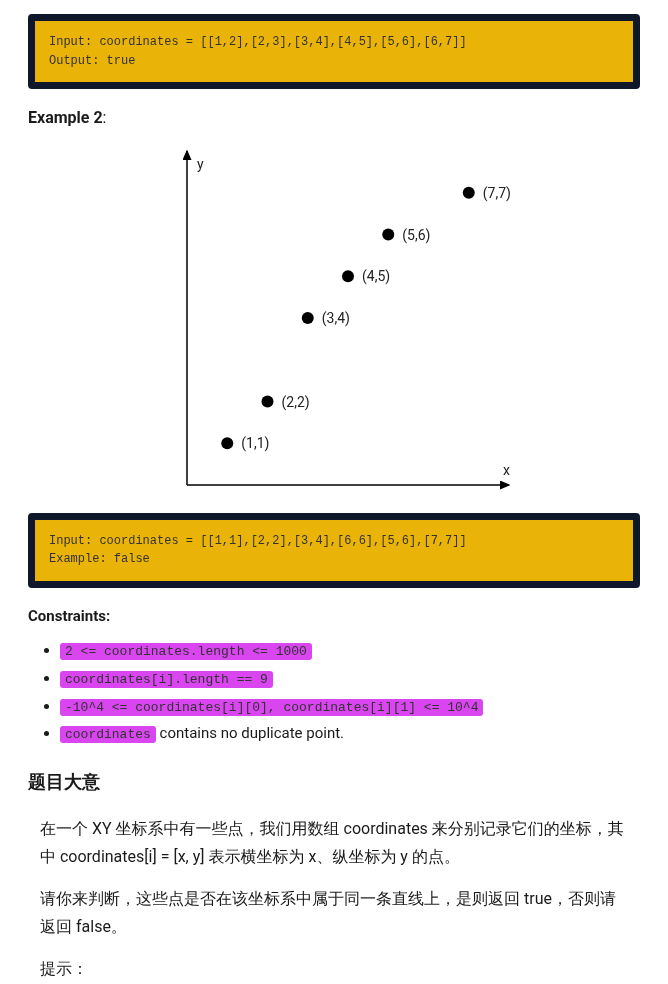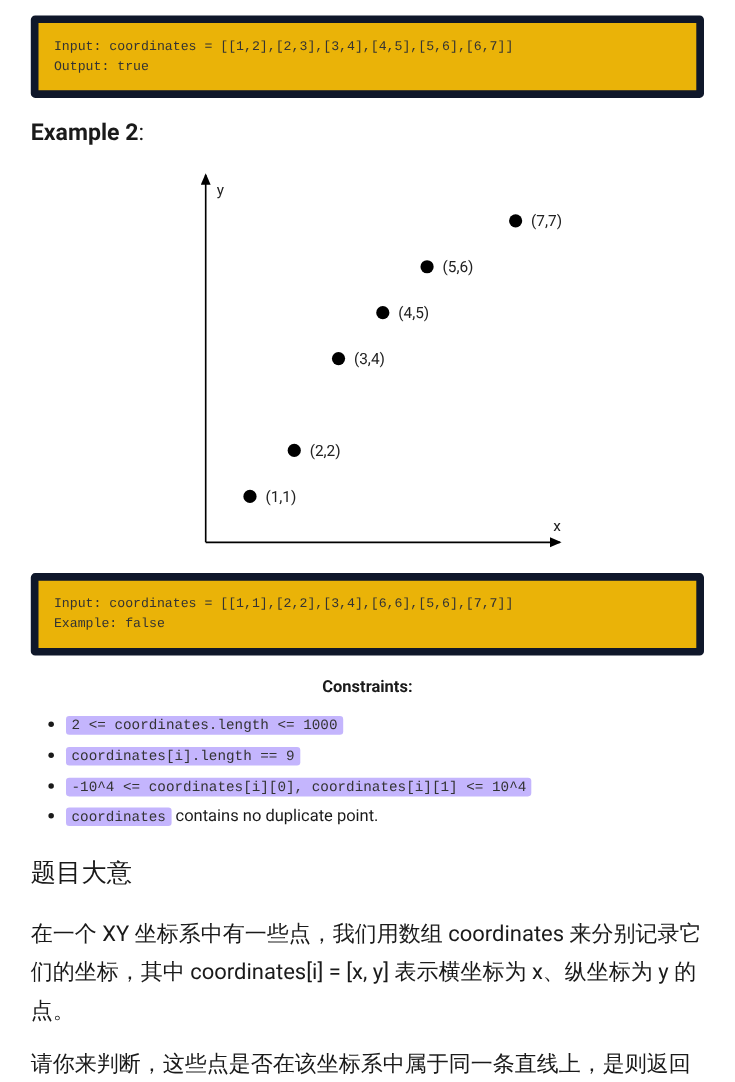"Example 2:" .example-label { font-size: 21px -> 16px }
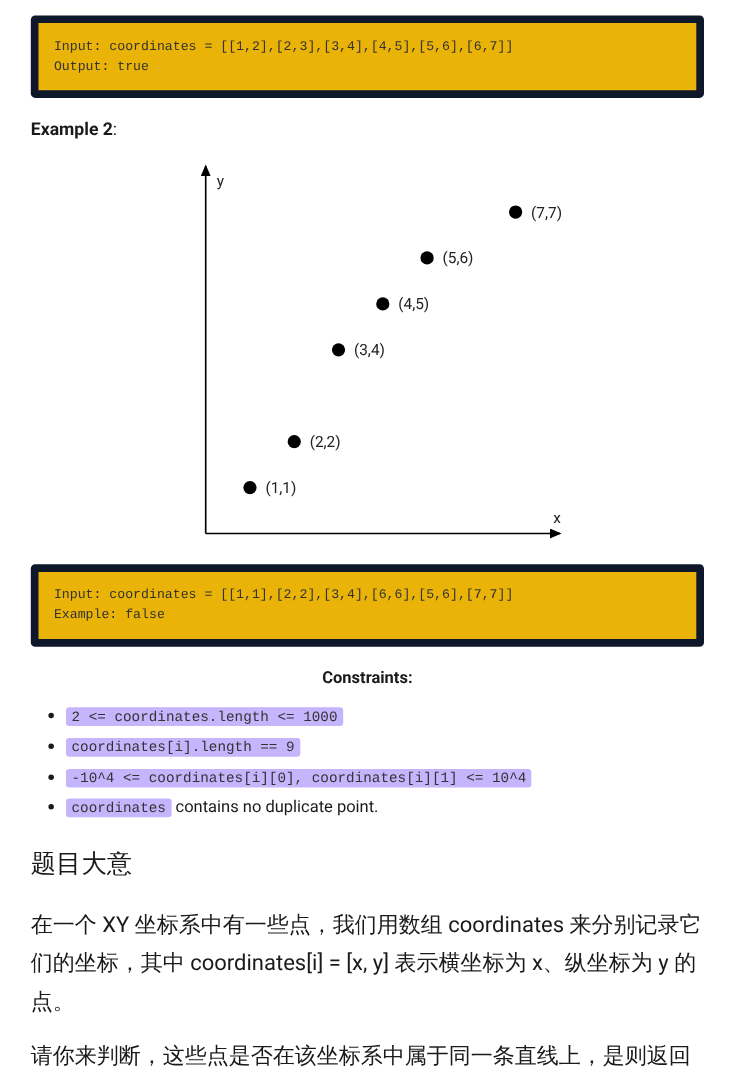"Constraints:" .constraints-label { text-align: center -> none }
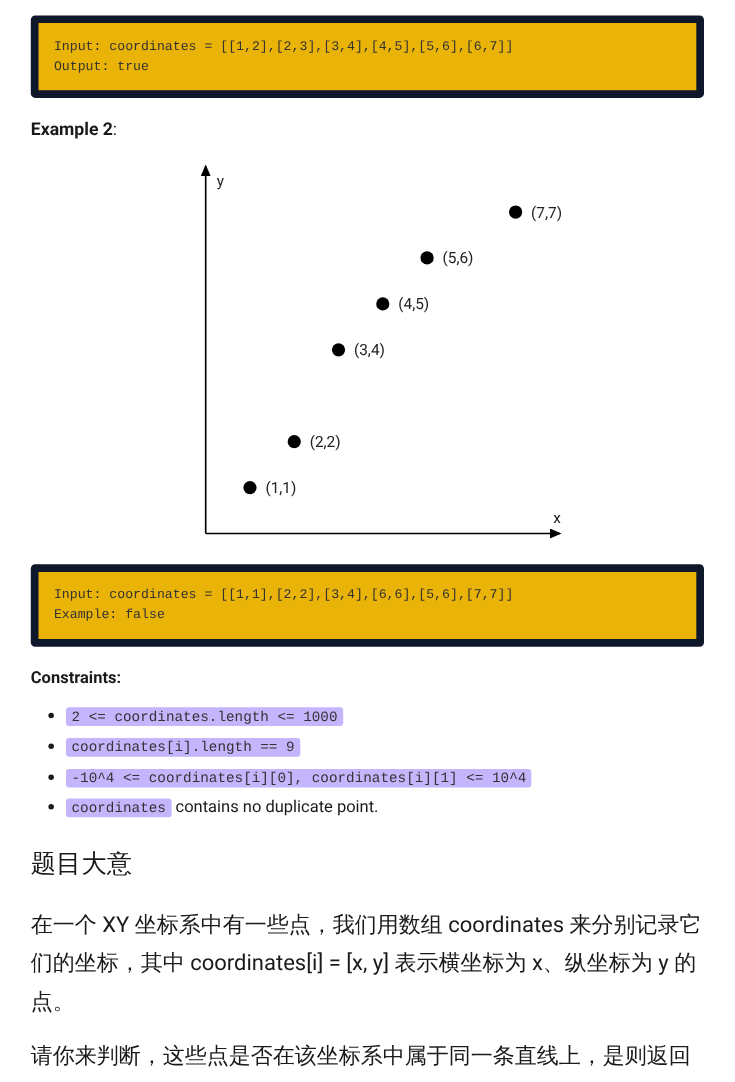"2 <= coordinates.length <= 1000" code.inline { background: #c4b5fd -> #d946ef }
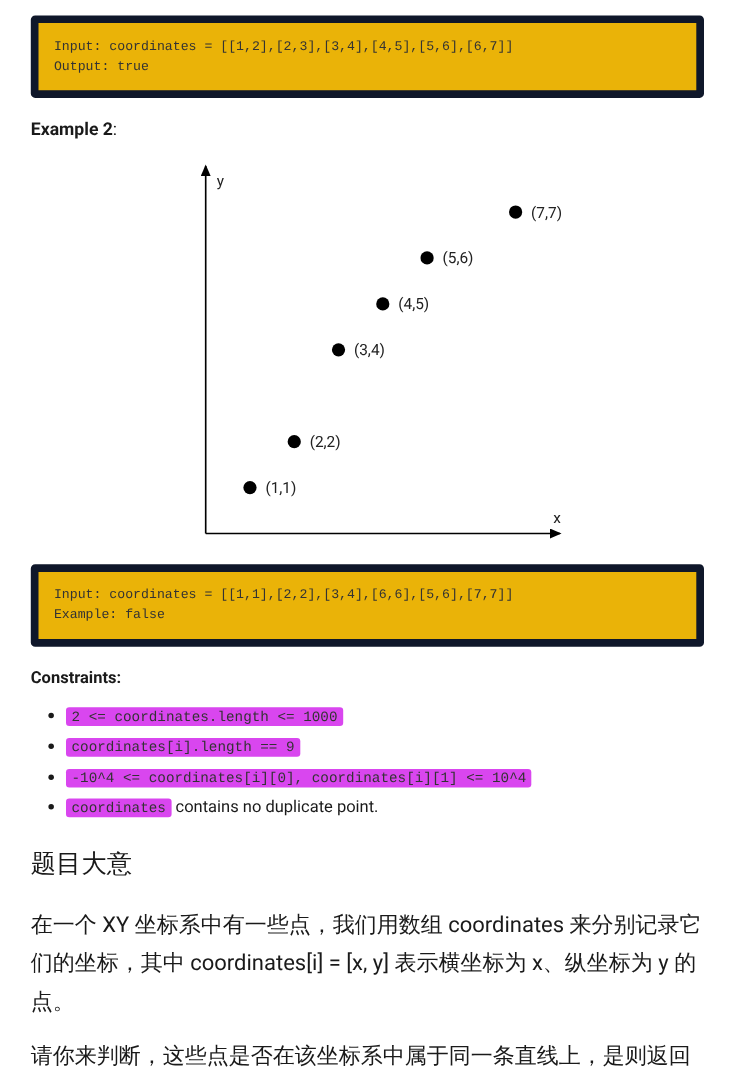"题目大意" h2.section { font-size: 23px -> 18px; font-weight: 400 -> 700 }
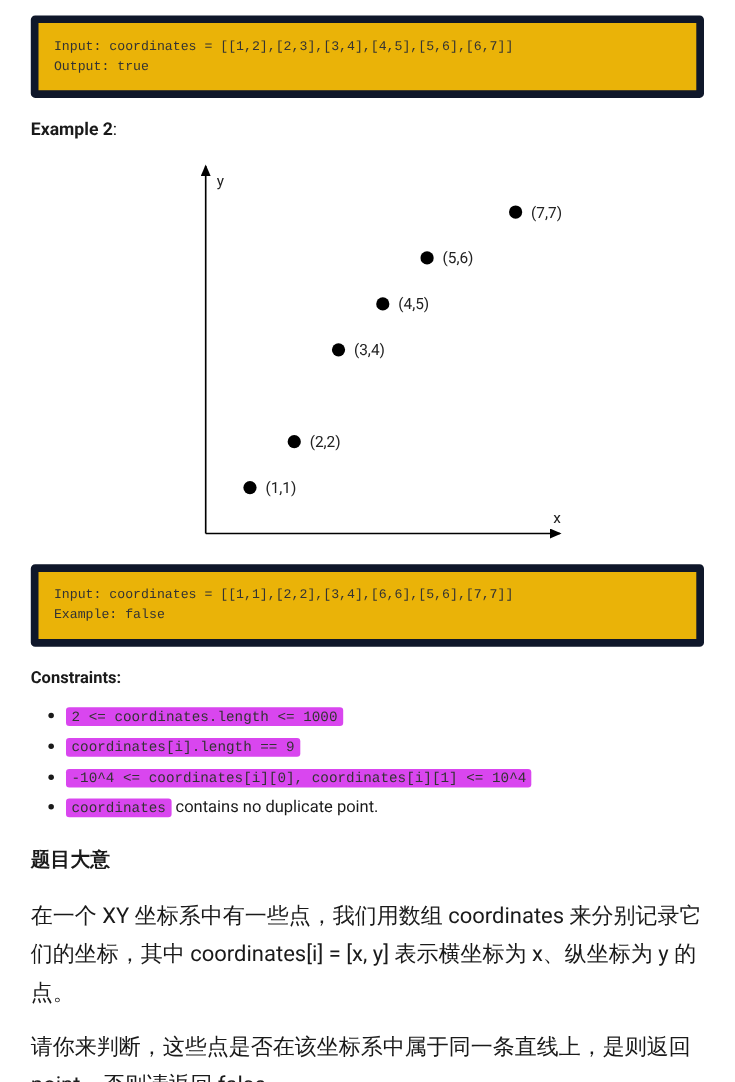"在一个 XY 坐标系中有一些点，我们用数组 coordinates" p.para { font-size: 20px -> 16px; margin: 14px 0 -> 14px 12px }
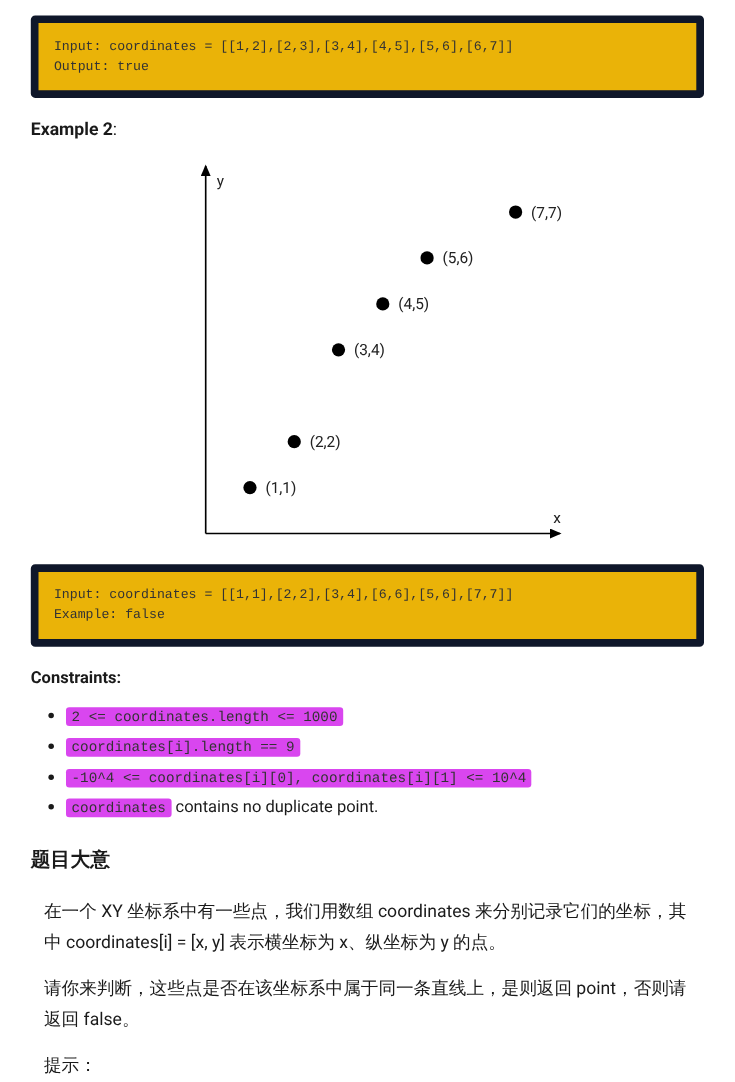"请你来判断，这些点是否在该坐标系中属于同一条直线上，是则返回" p.para { text: point -> true }
